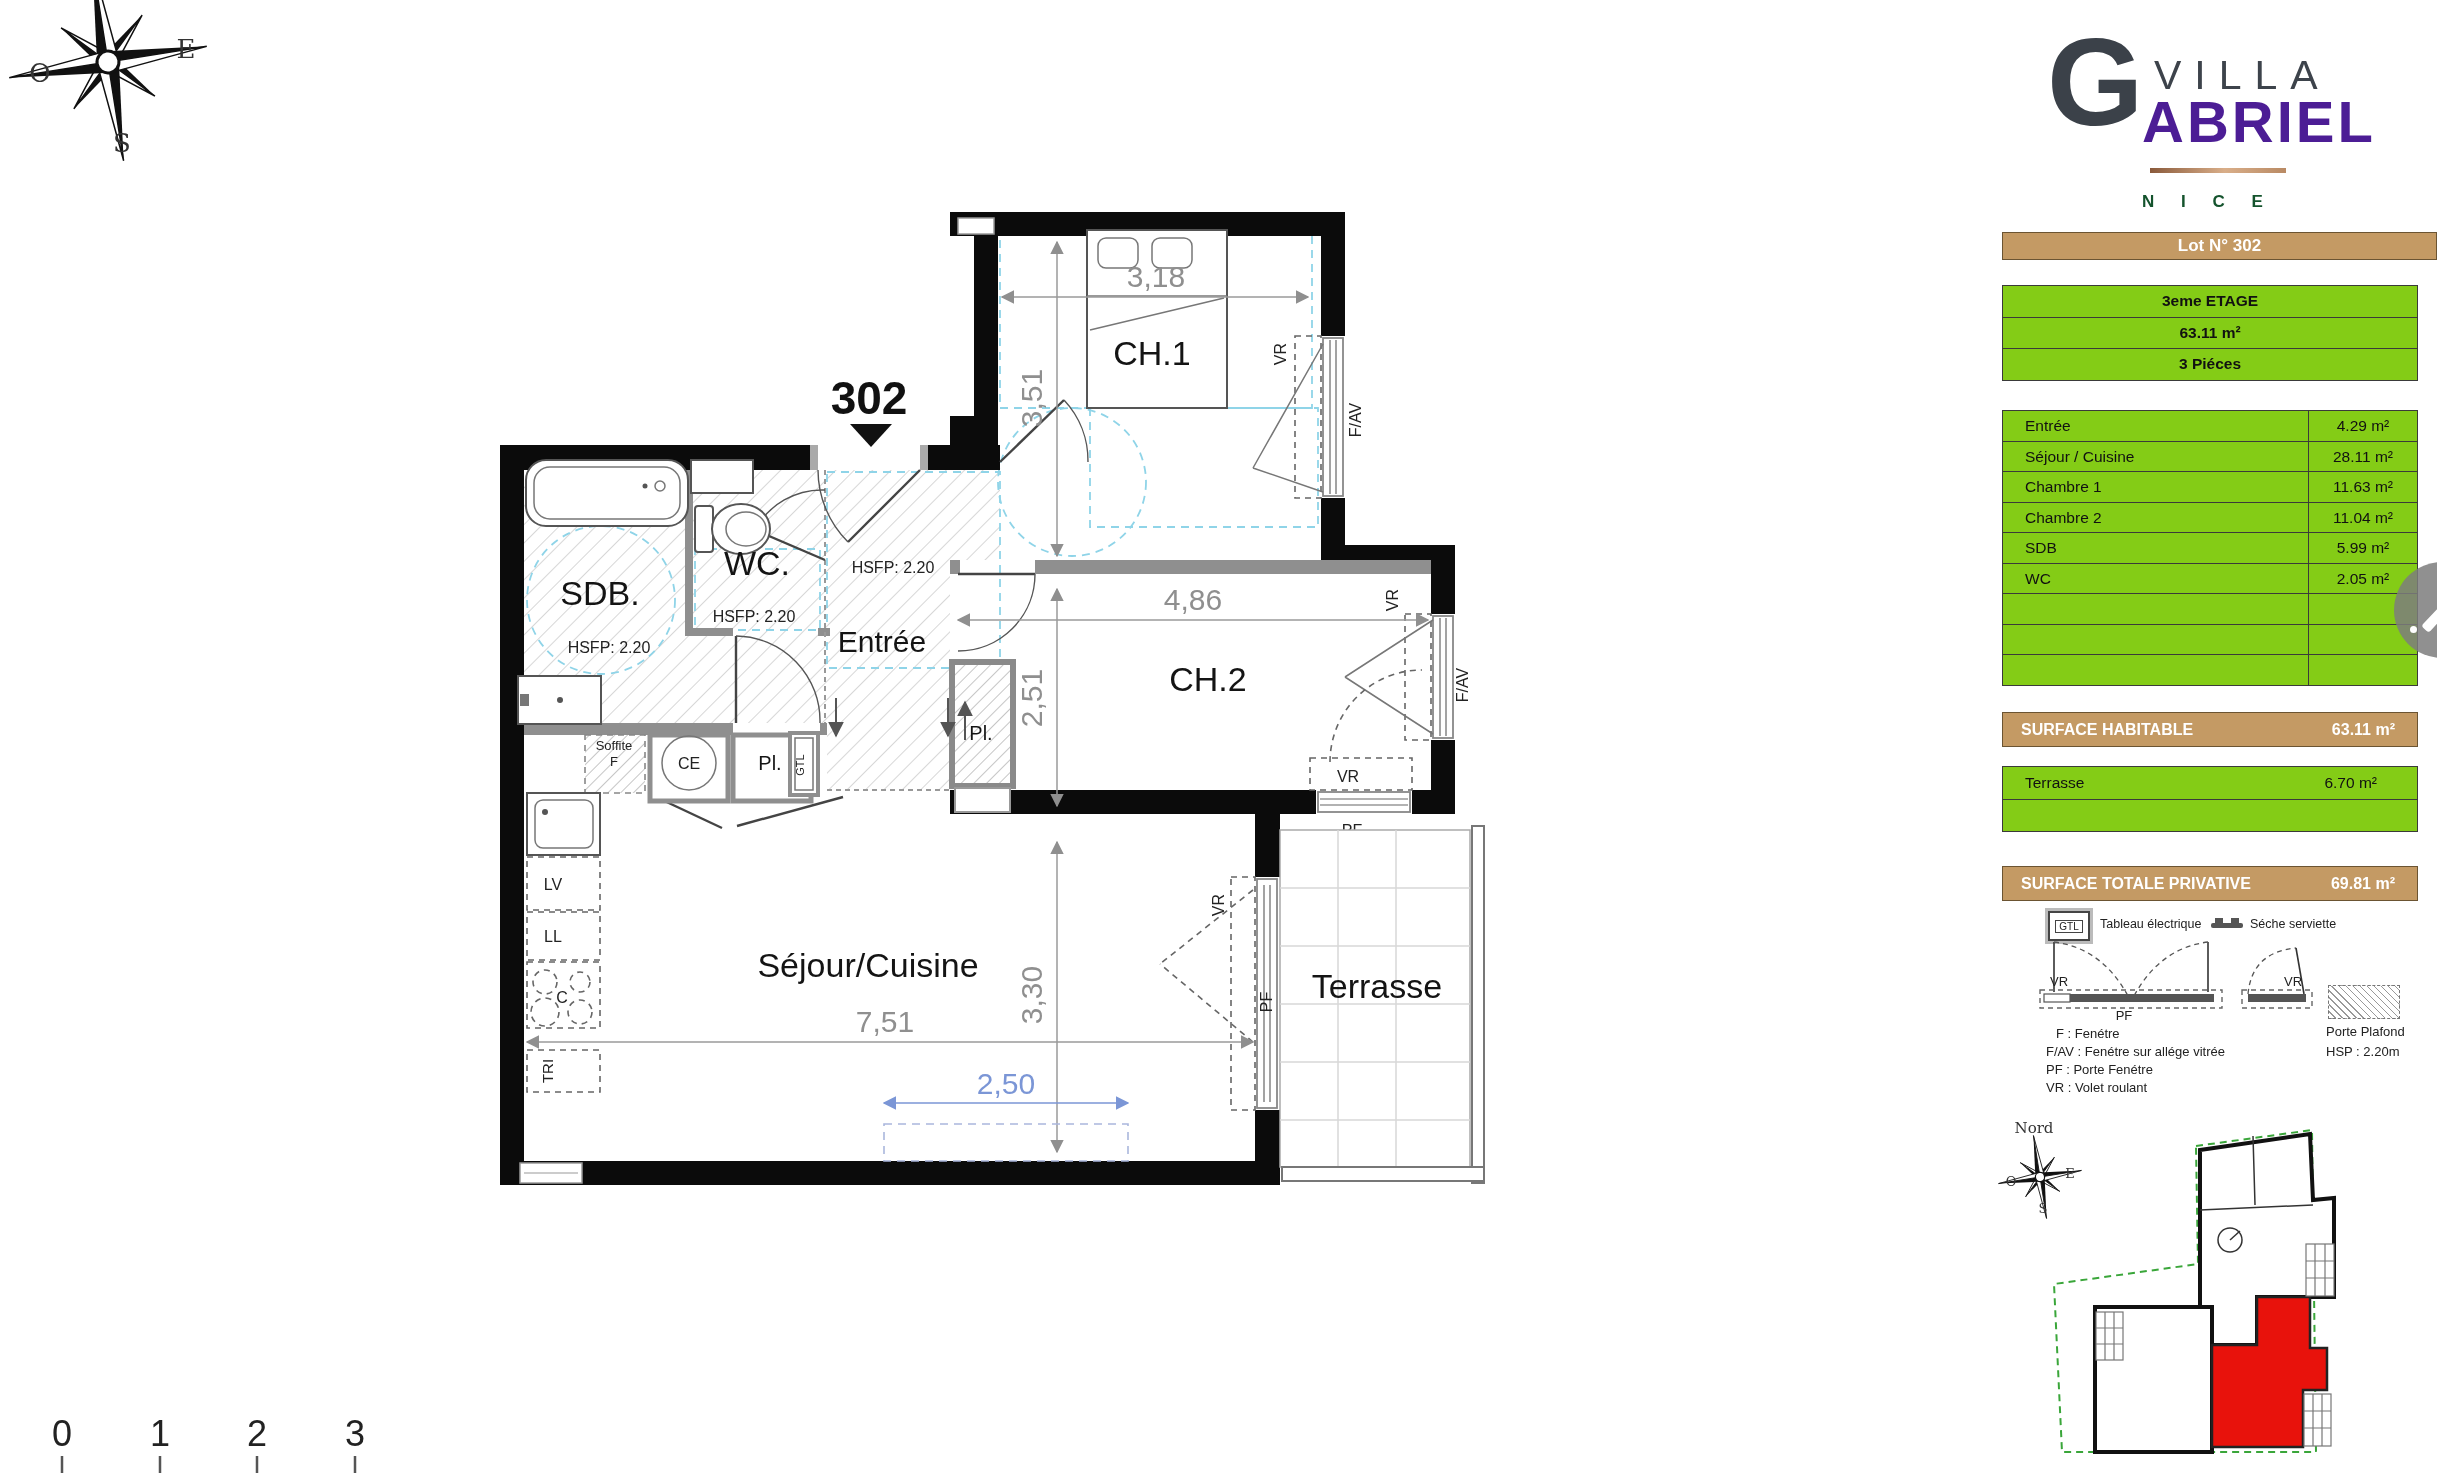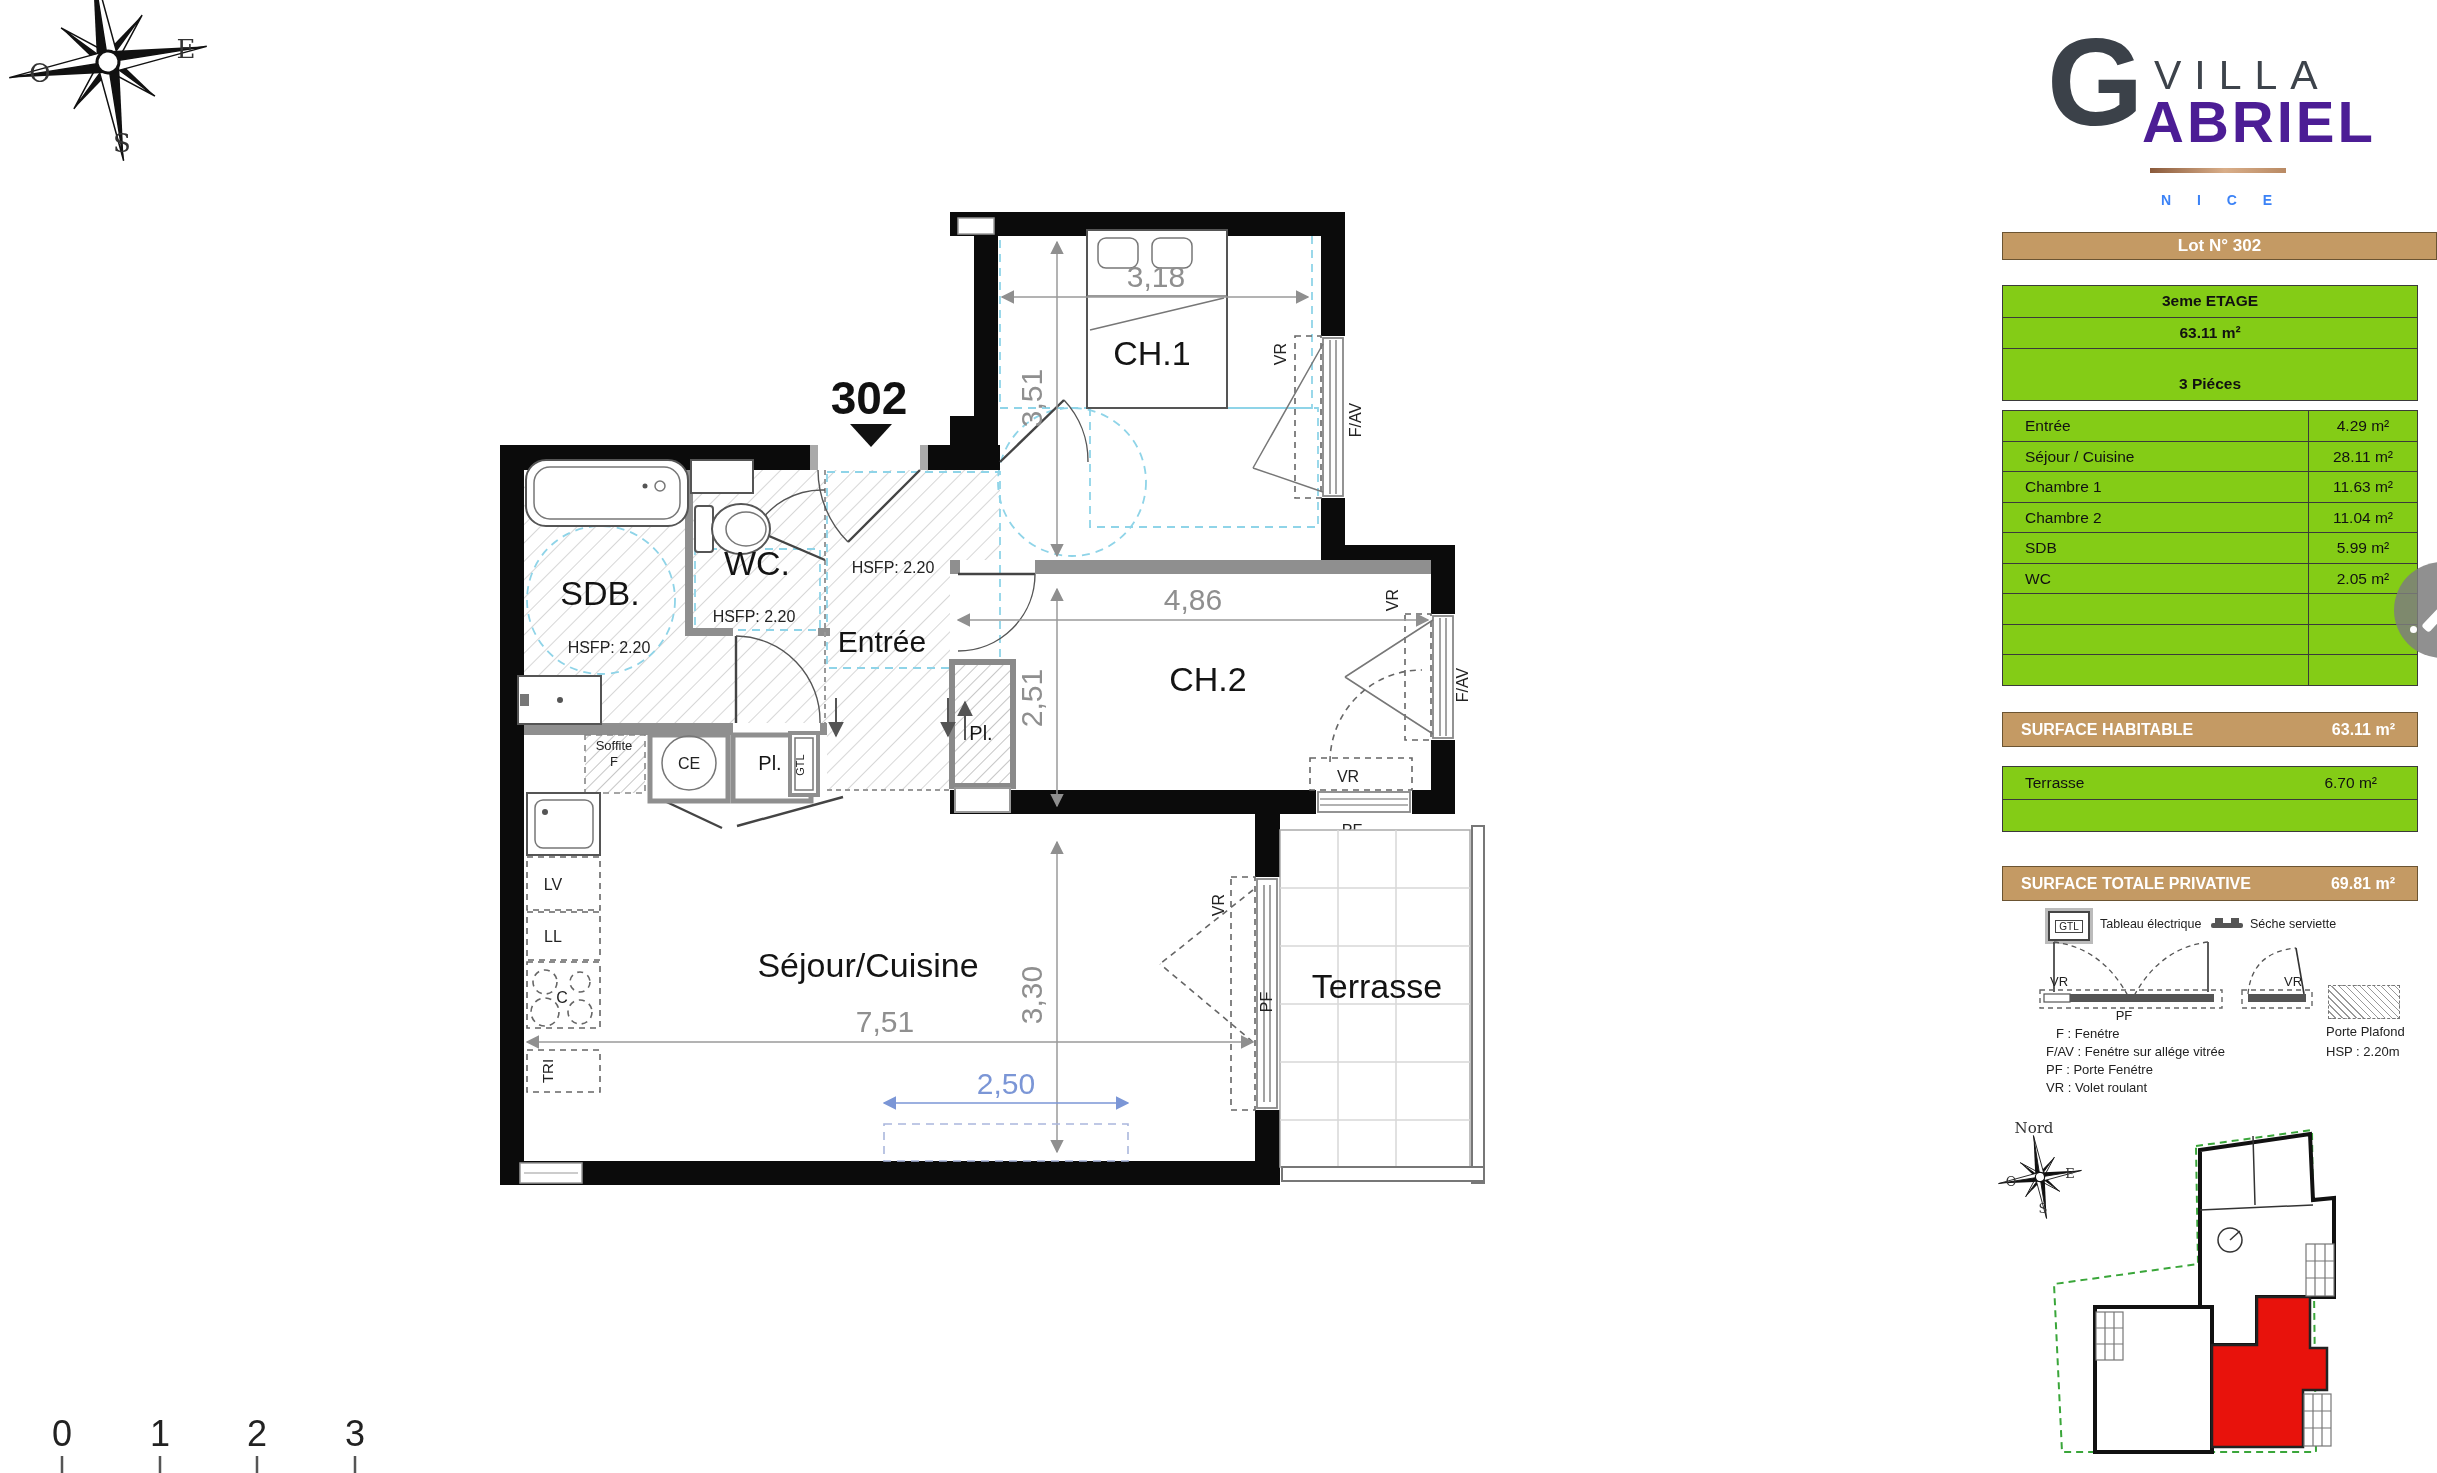"N I C E" .logoCity { color: #3b82f6 -> #14532d; font-size: 14px -> 17px; text-align: center -> left }
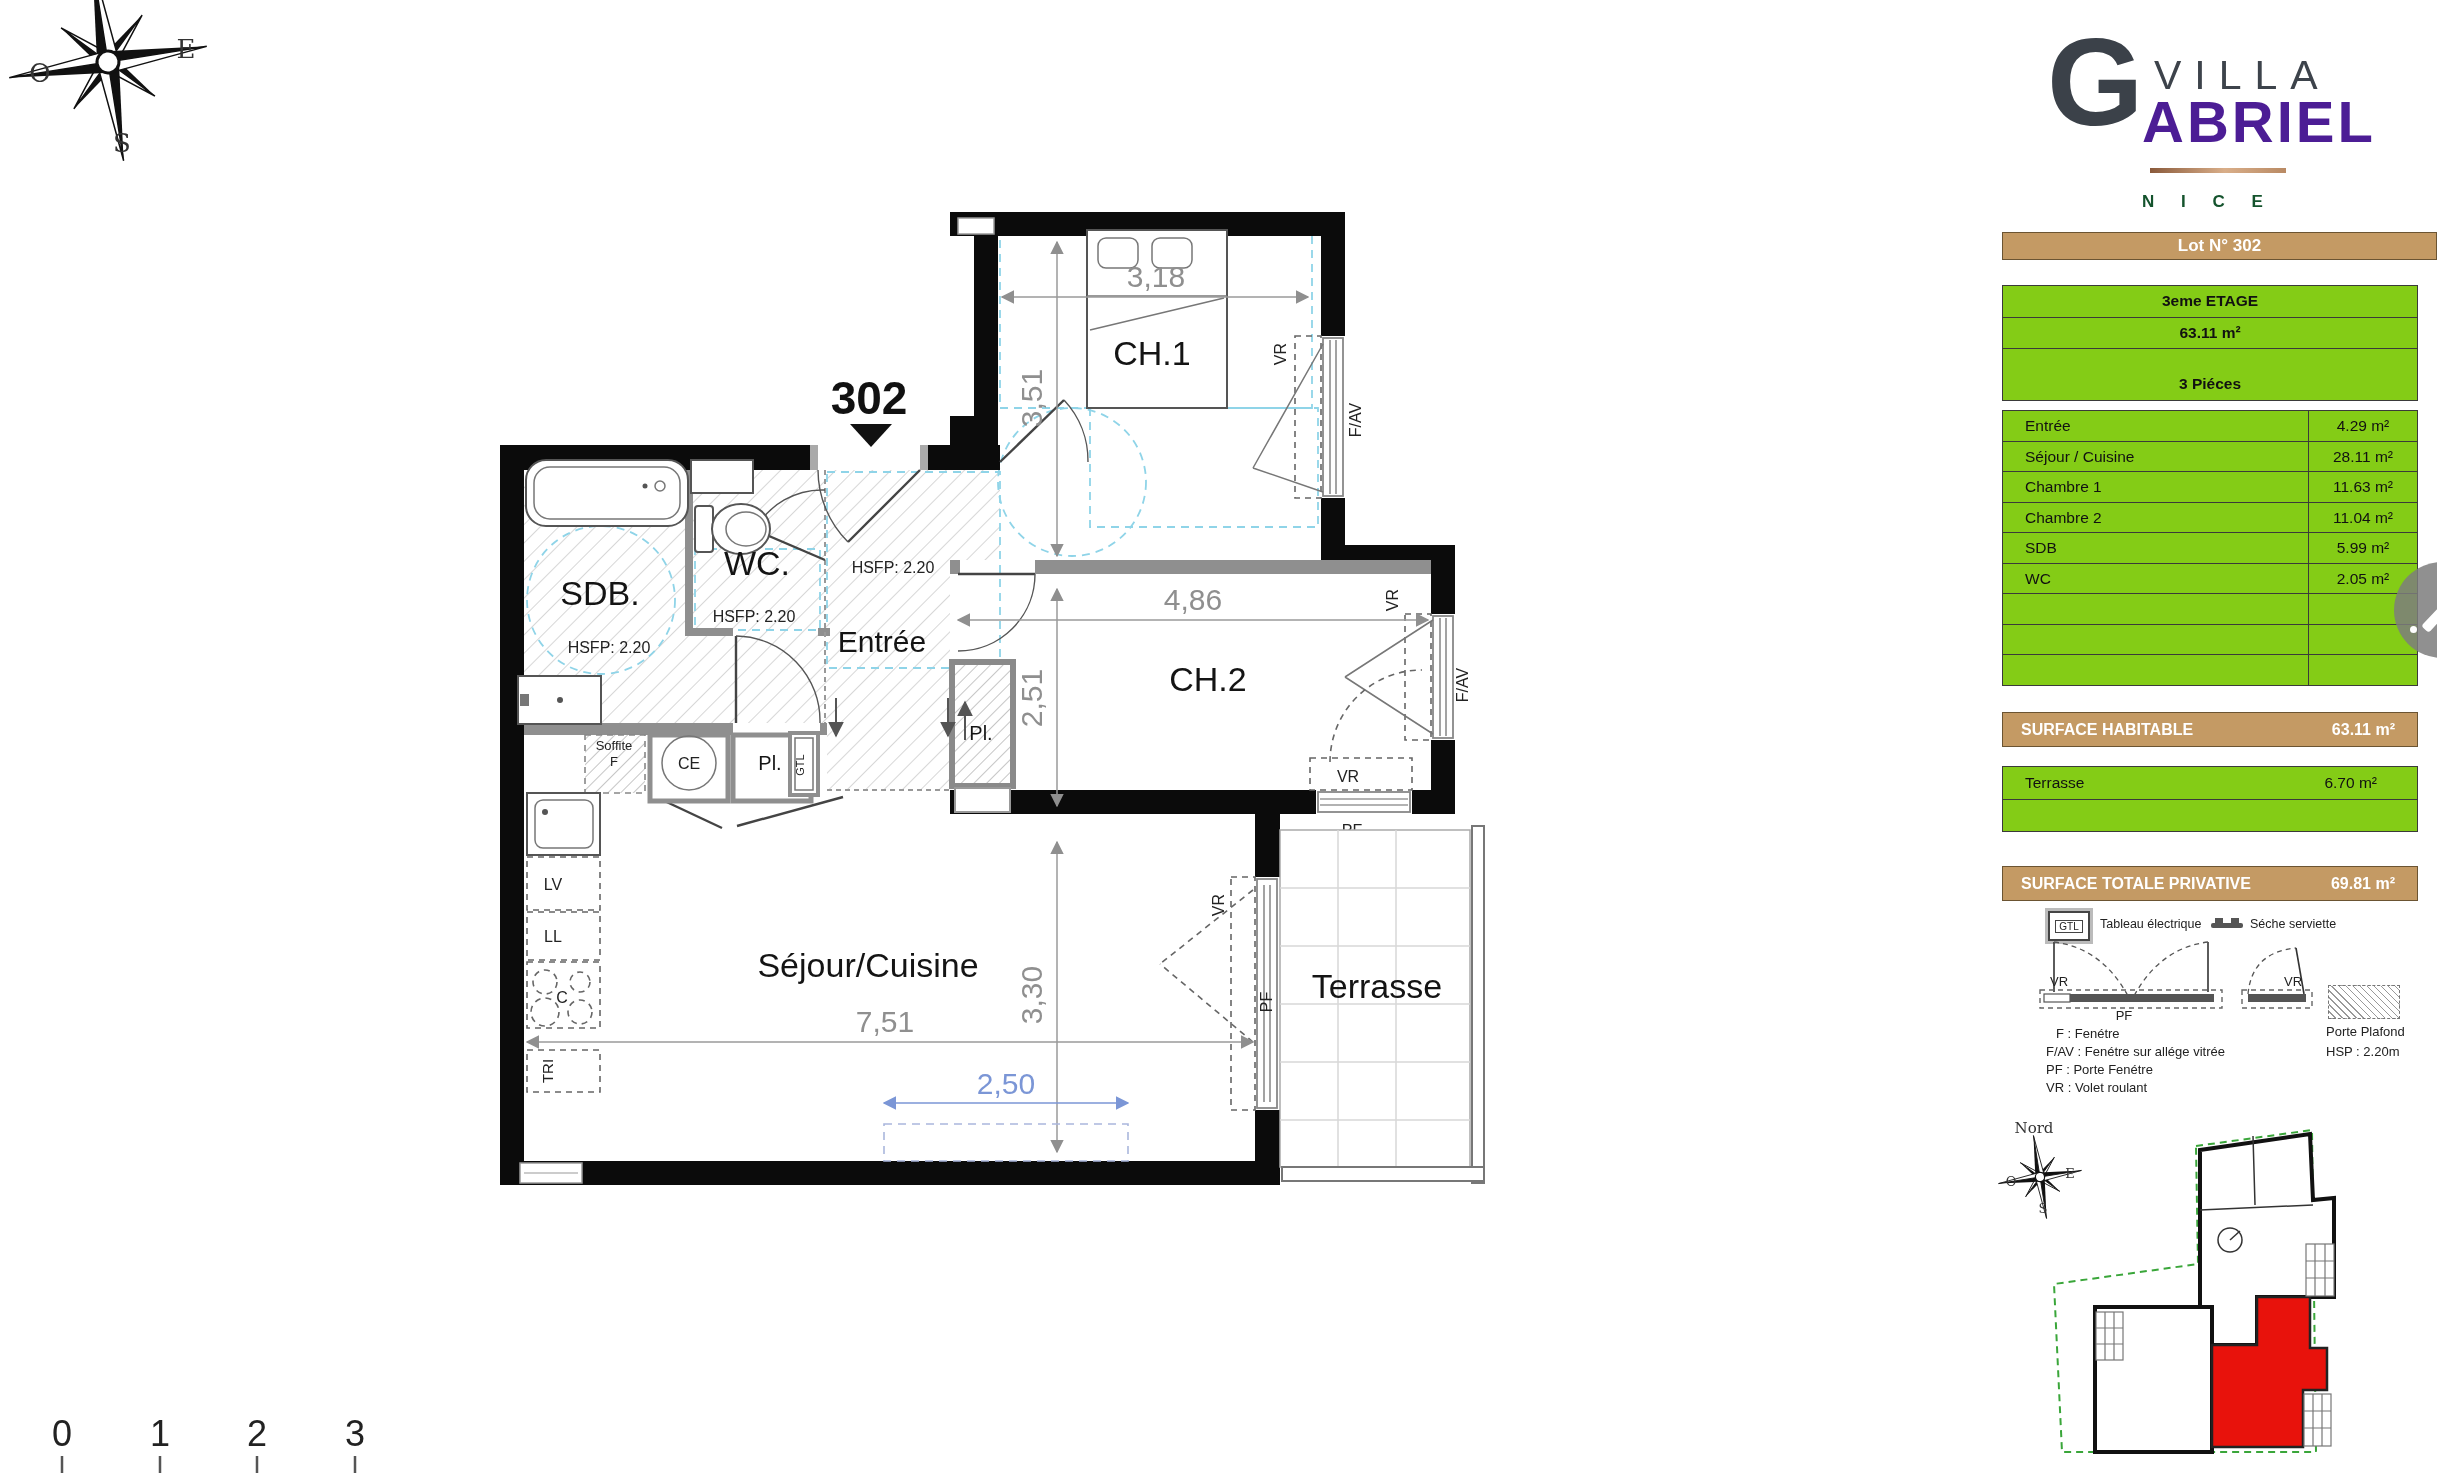"3 Piéces" .infoRow:last-child { margin-top: 20px -> none }
